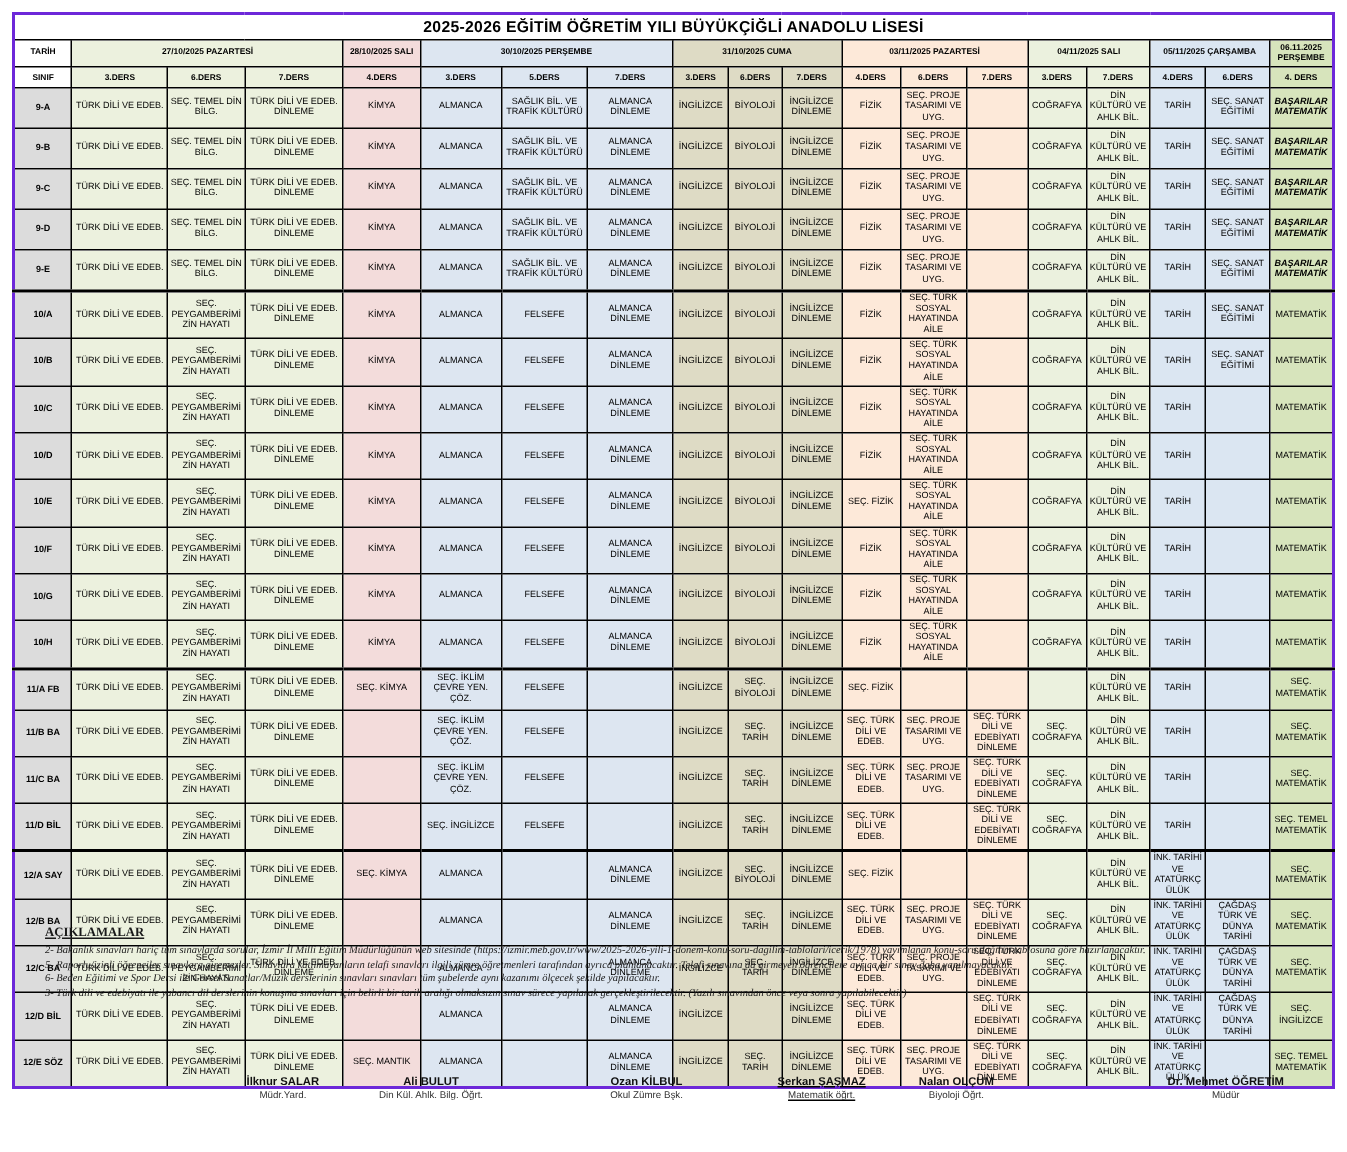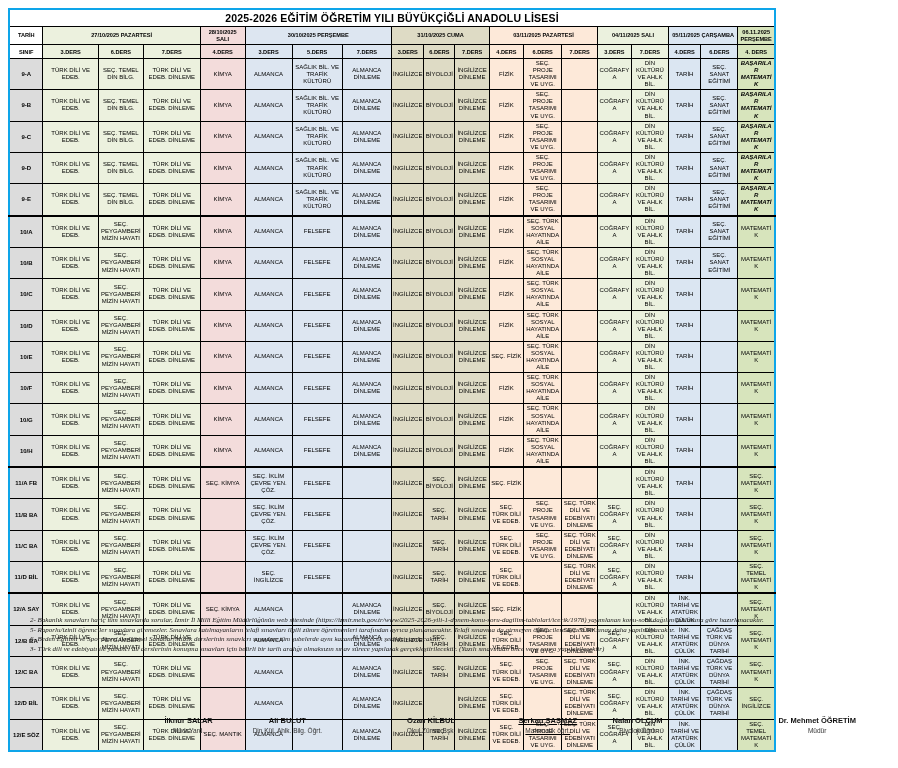"2025-2026 EĞİTİM ÖĞRETİM YILI BÜYÜKÇİĞLİ" table.sched { border: 2px solid #0ea5e9 -> 2px solid #6d28d9; width: 768px -> 882px }
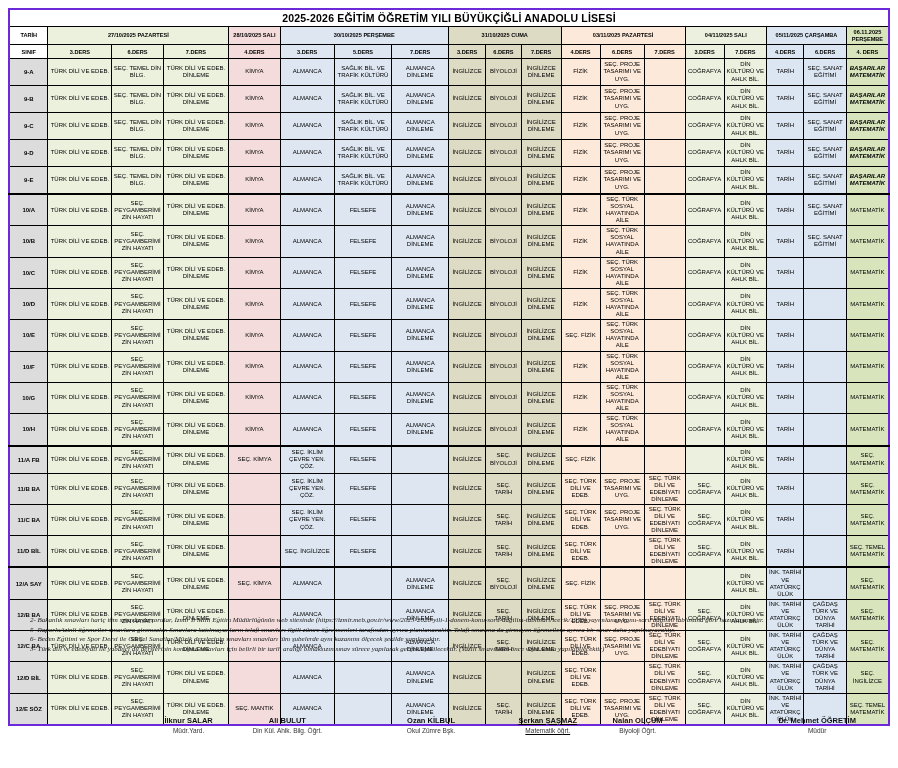"AÇIKLAMALAR" div.notes-title { html: none -> <div>AÇIKLAMALAR</div> }
